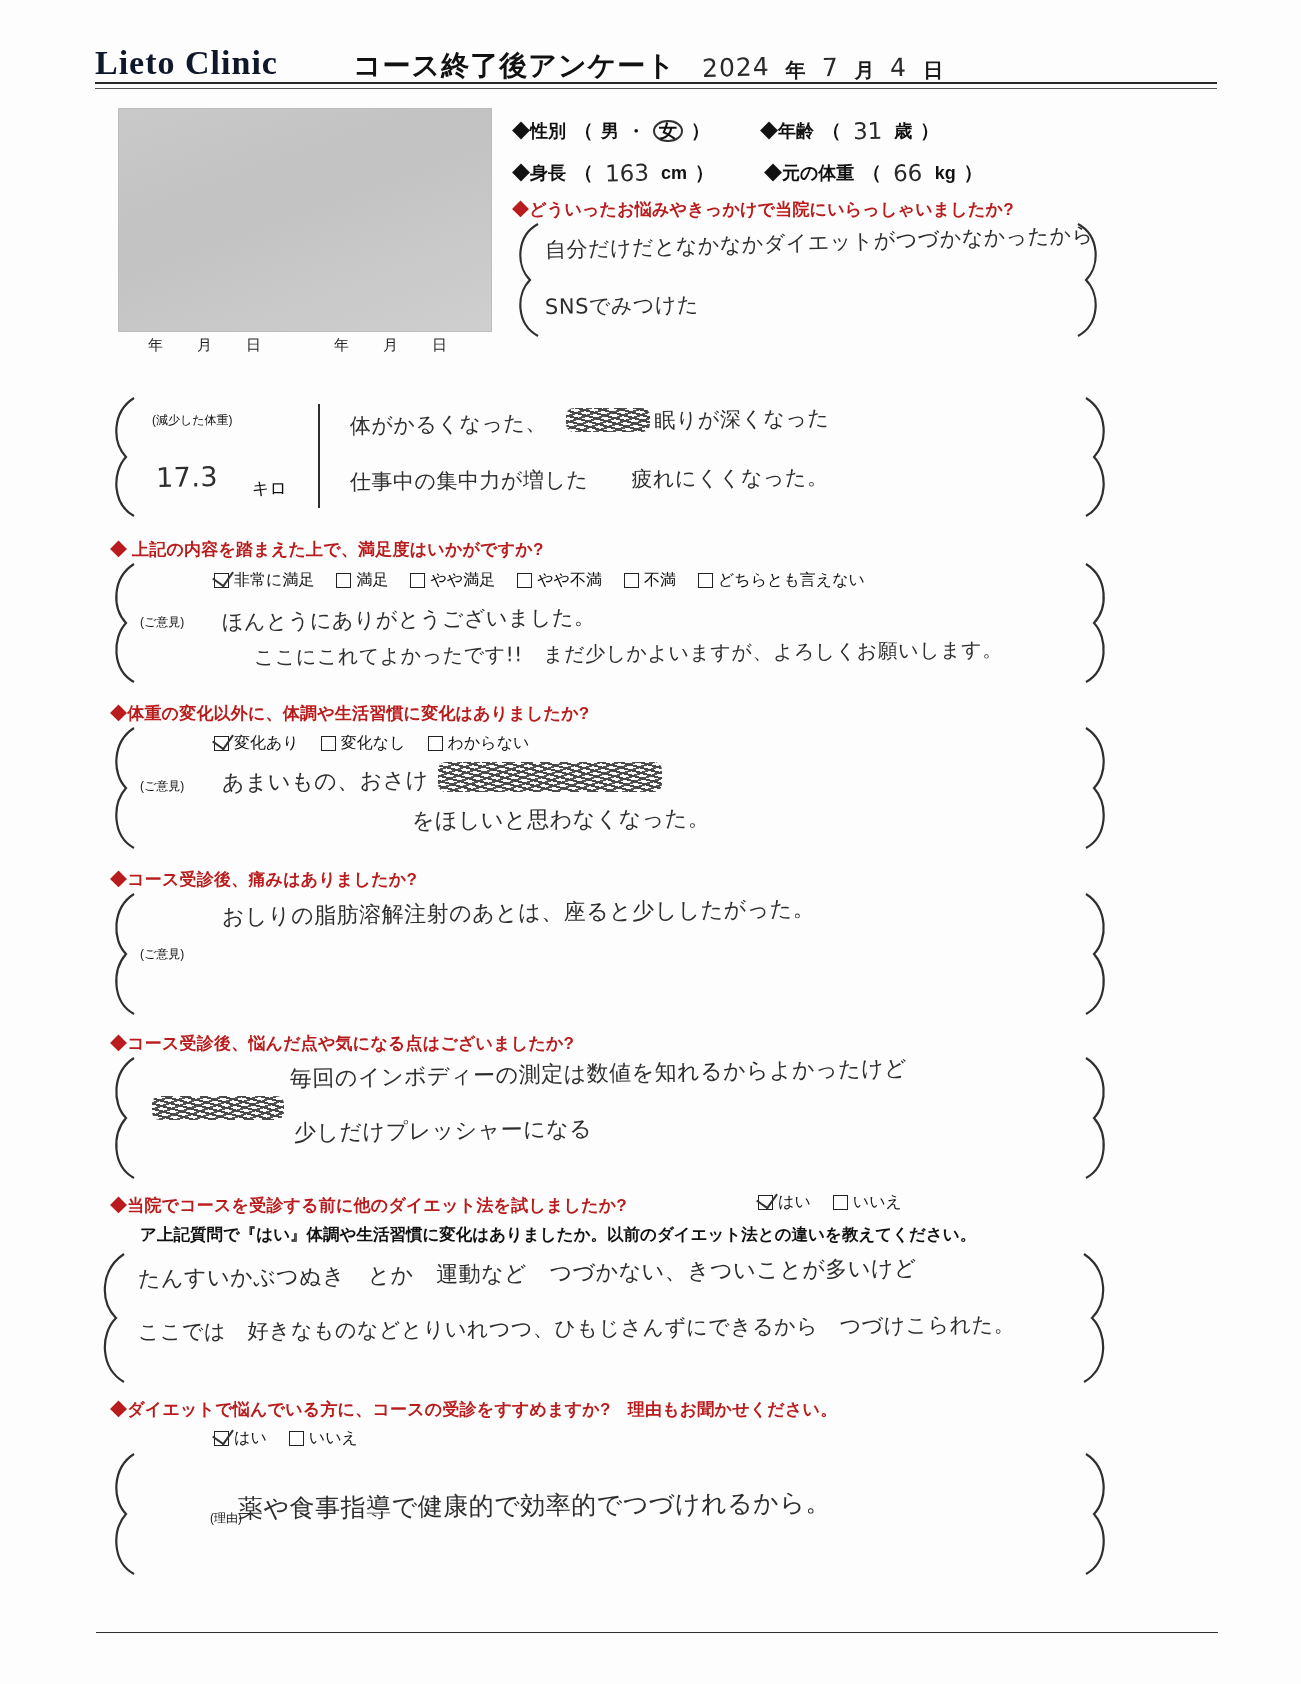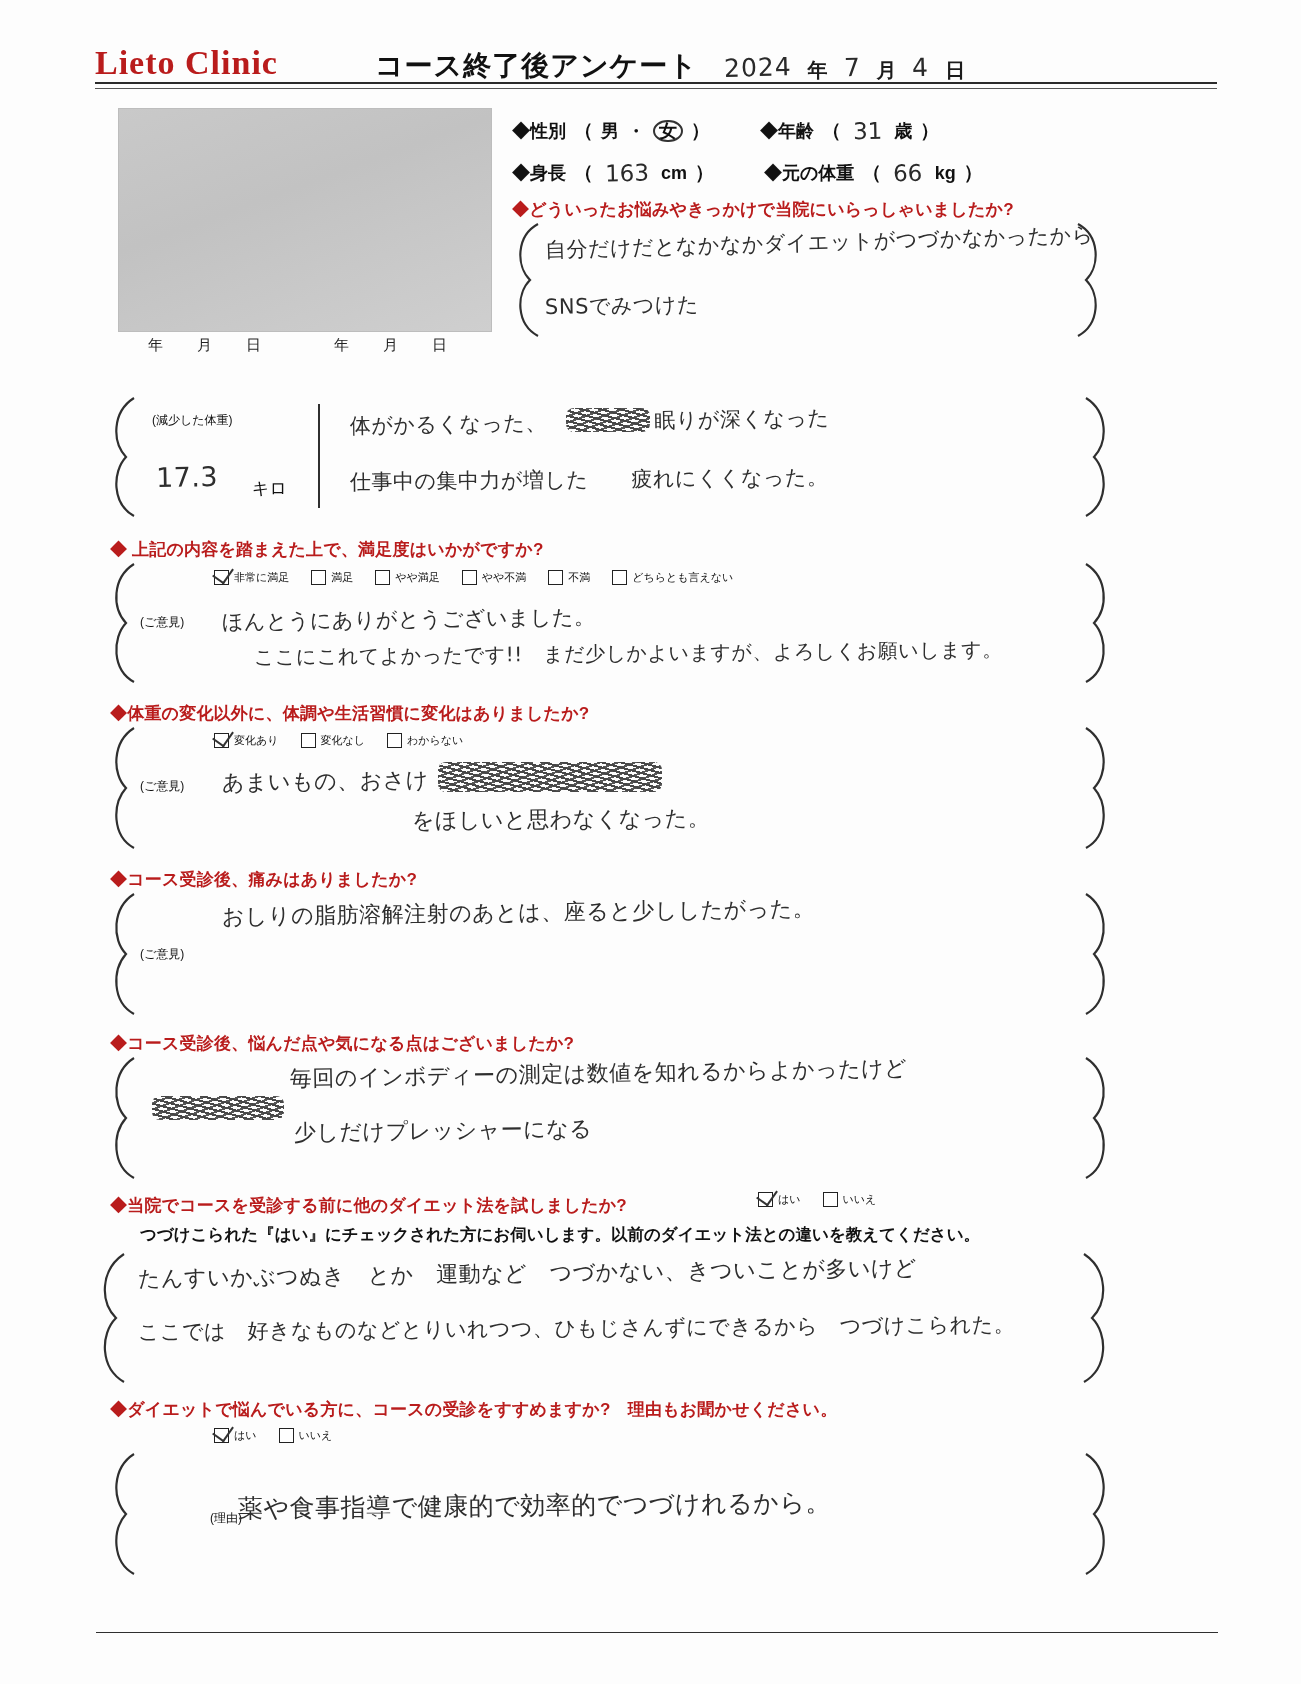"Lieto Clinic" .clinic-logo { color: #b91c1c -> #0f172a; margin-right: 97px -> 75px }
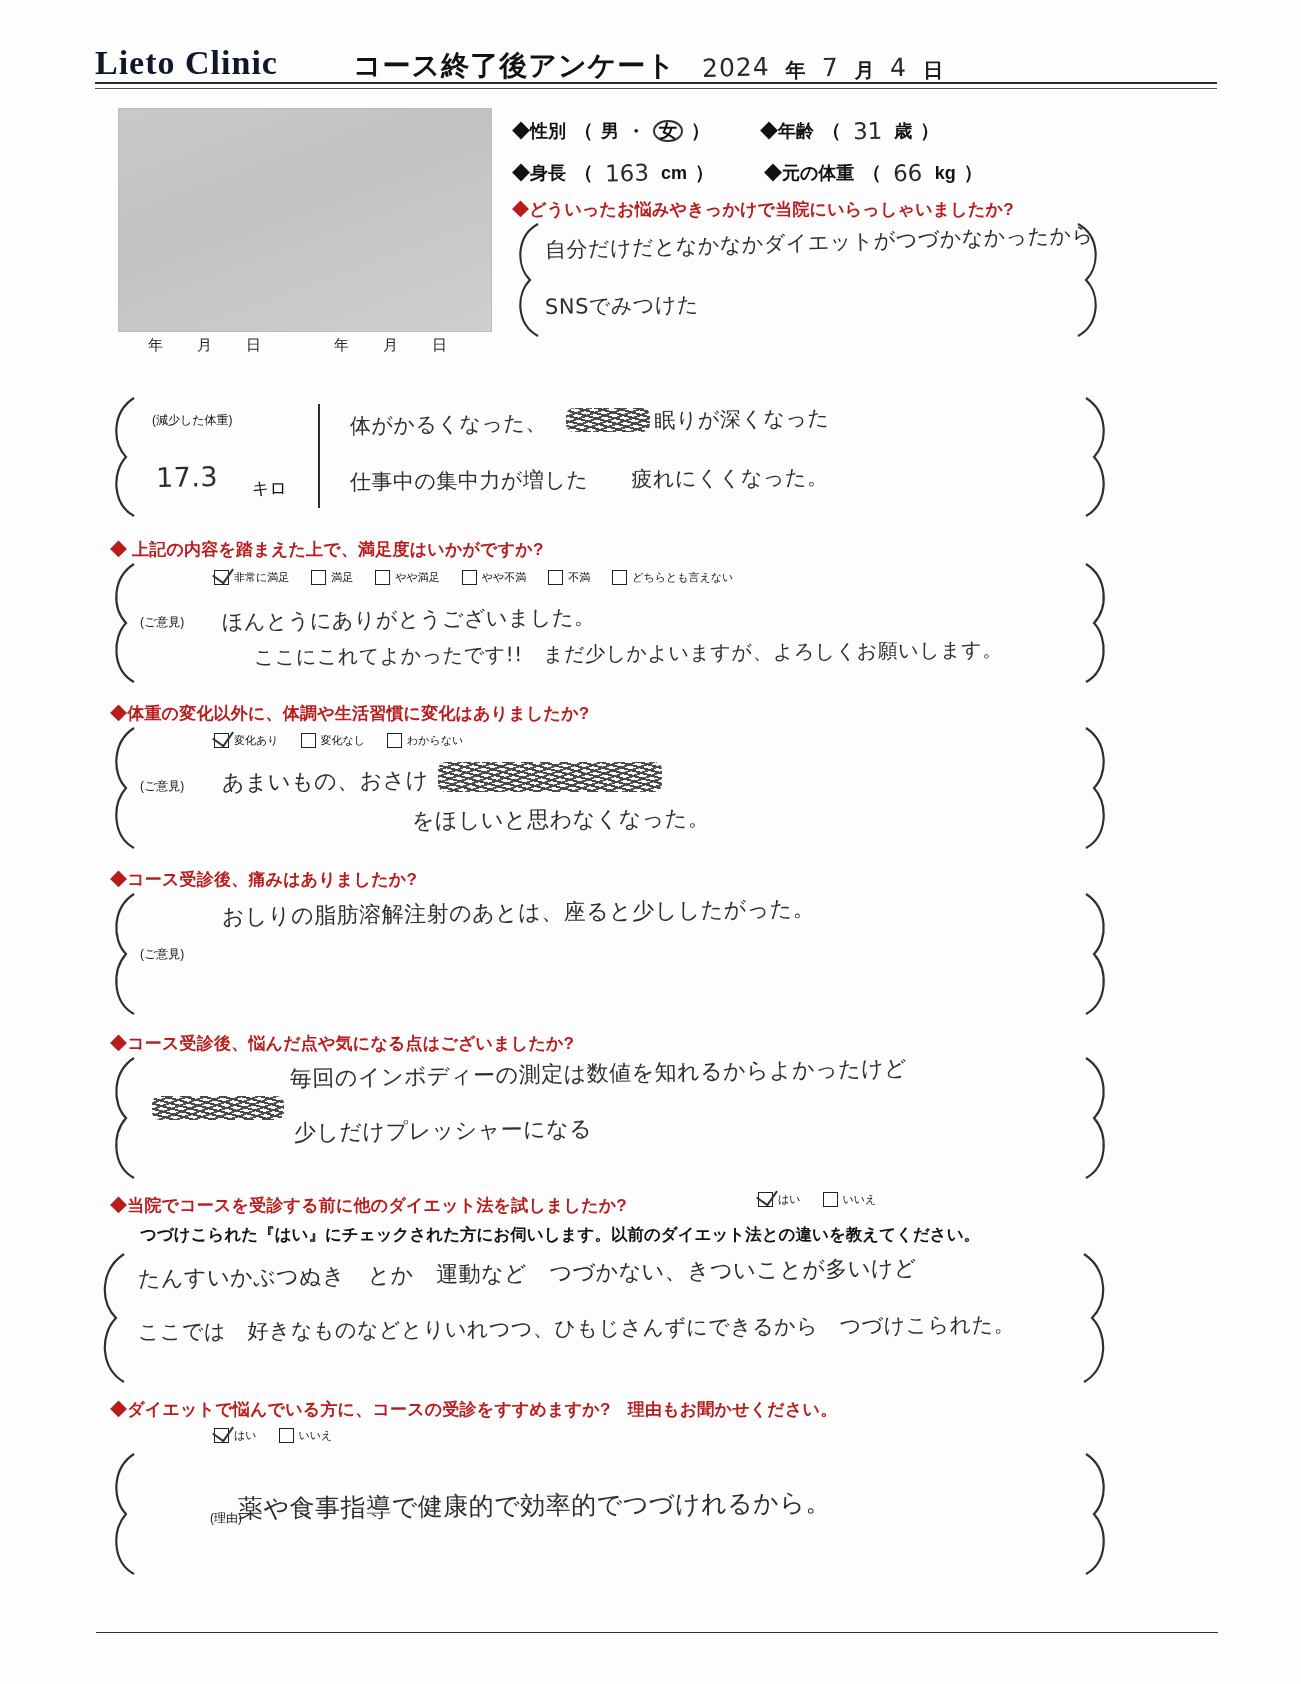"非常に満足" .choices { font-size: 11px -> 16px }
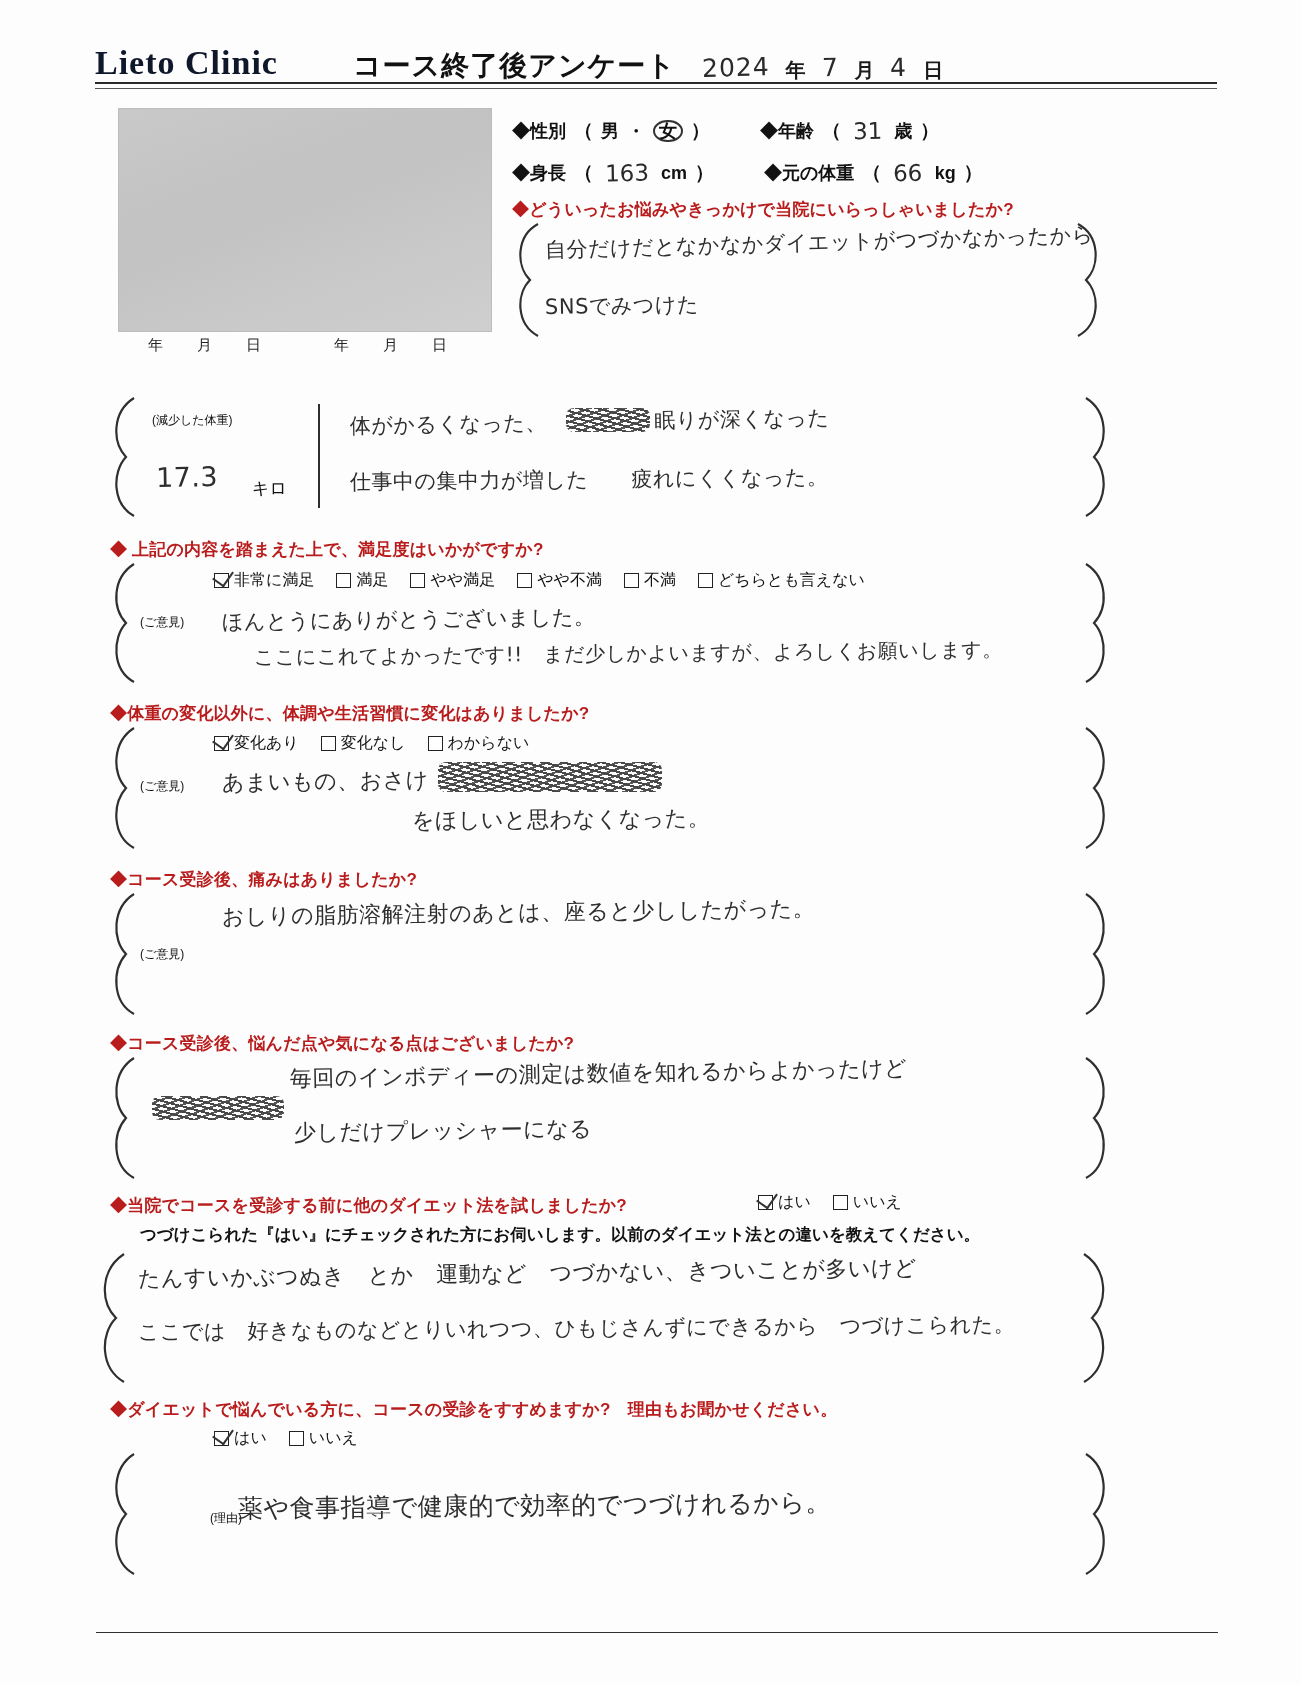"つづけこられた『はい』にチェックされた方にお伺いします。以前のダイエット法との違" div.sub { text: つづけこられた『はい』にチェックされた方にお伺いします -> ア上記質問で『はい』体調や生活習慣に変化はありましたか }
